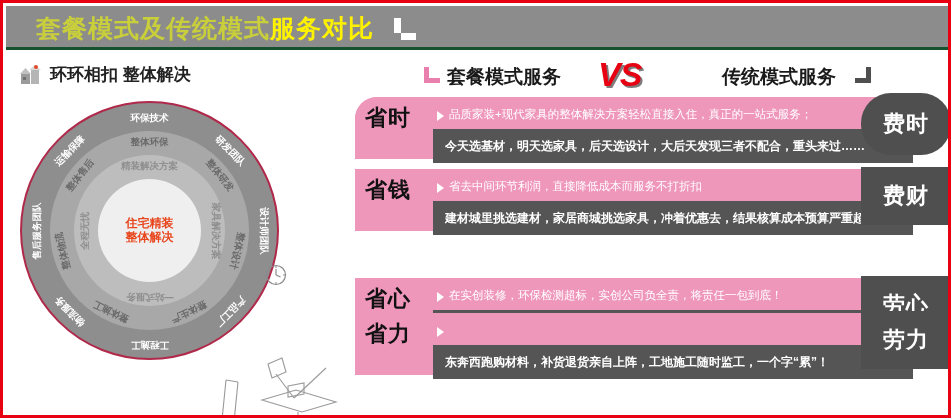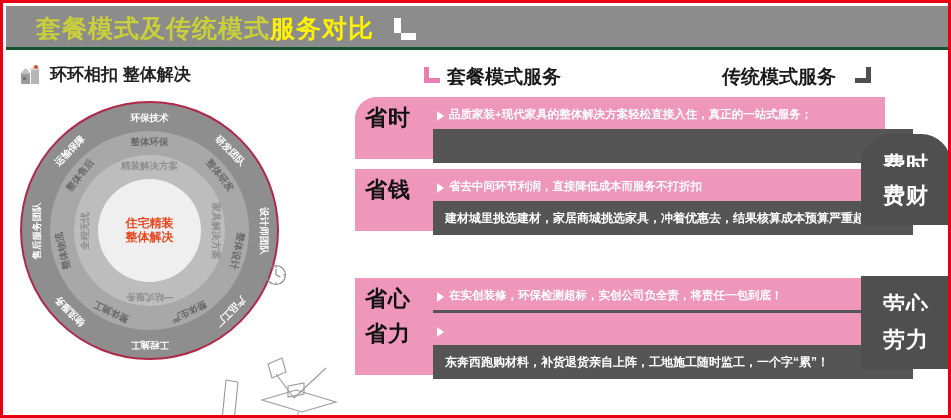"VS" span.vs-logo { html: none -> <span>VS</span> }
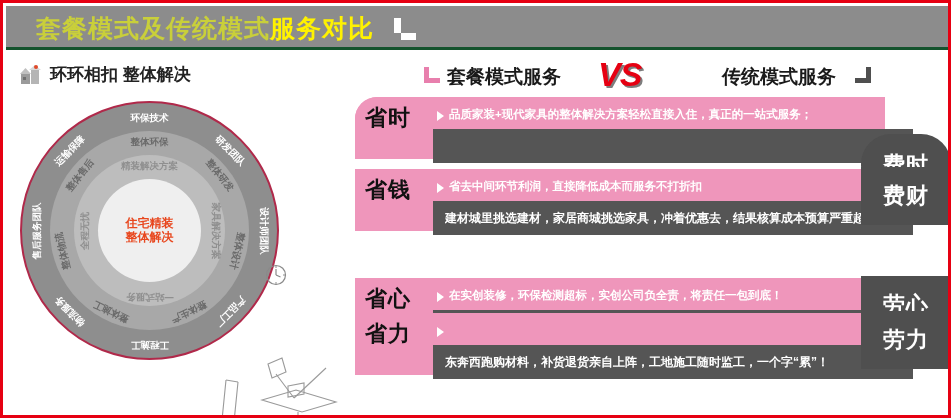"品质家装+现代家具的整体解决方案轻松直接入住，真正的一站式服务；" .row-pos { font-weight: bold -> normal }
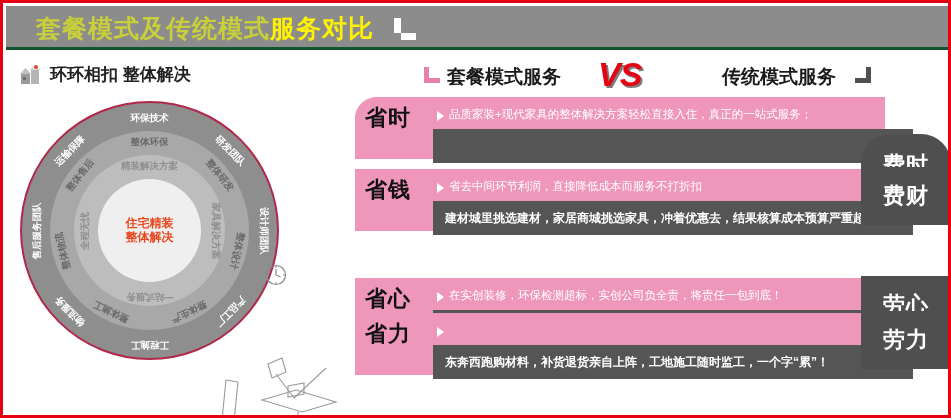"费时" .row-badge.circle { margin-top: 41px -> none }
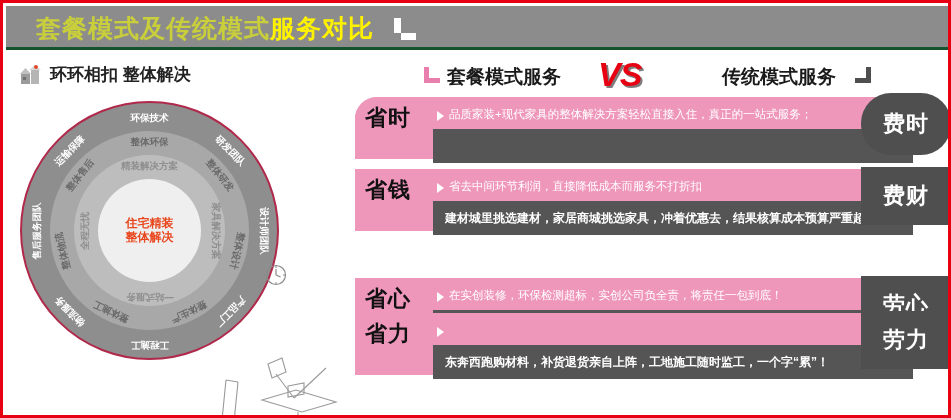"今天选基材，明天选家具，后天选设计，大后天发现三者不配合，重头来过……" div.row-neg { html: none -> <div>今天选基材，明天选家具，后天选设计，大后天发现三者不配合，重头来过……</div> }
